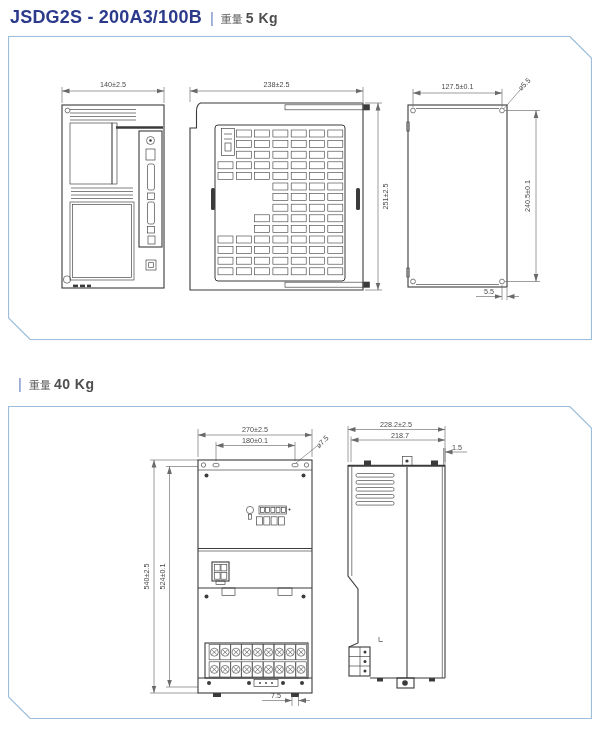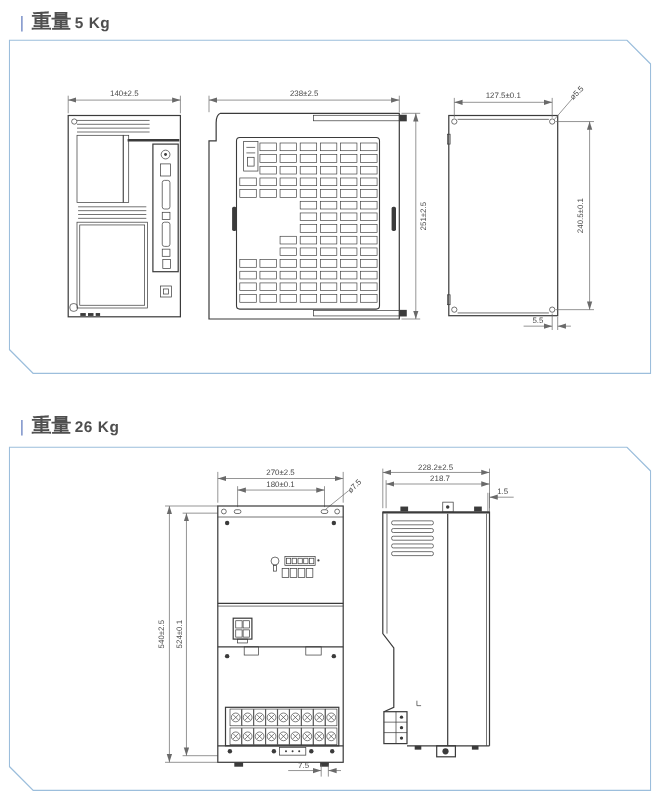"JSDG2S - 200A3/100B" span.model { html: none -> <span>JSDG2S - 200A3/100B</span> }
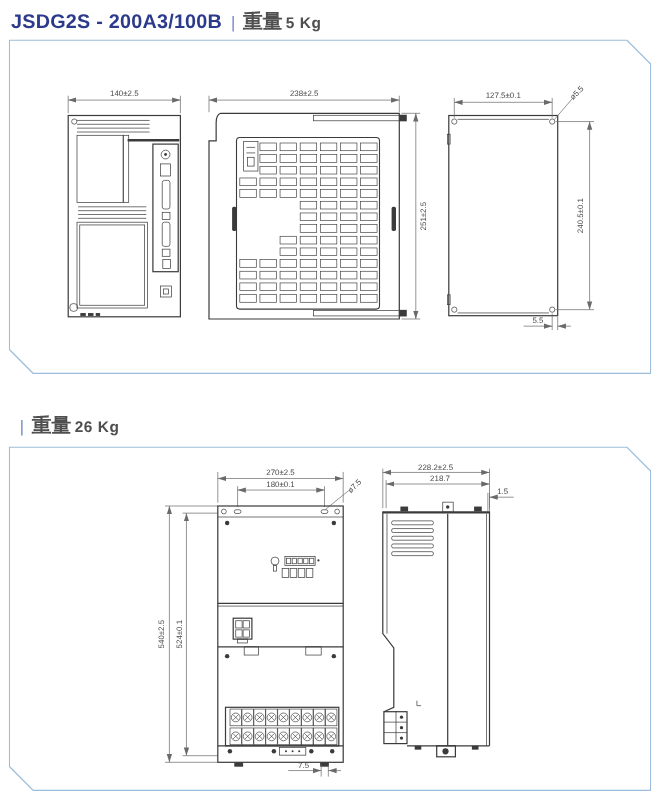"重量" .wlabel { font-size: 18px -> 11px; font-weight: 700 -> 400 }
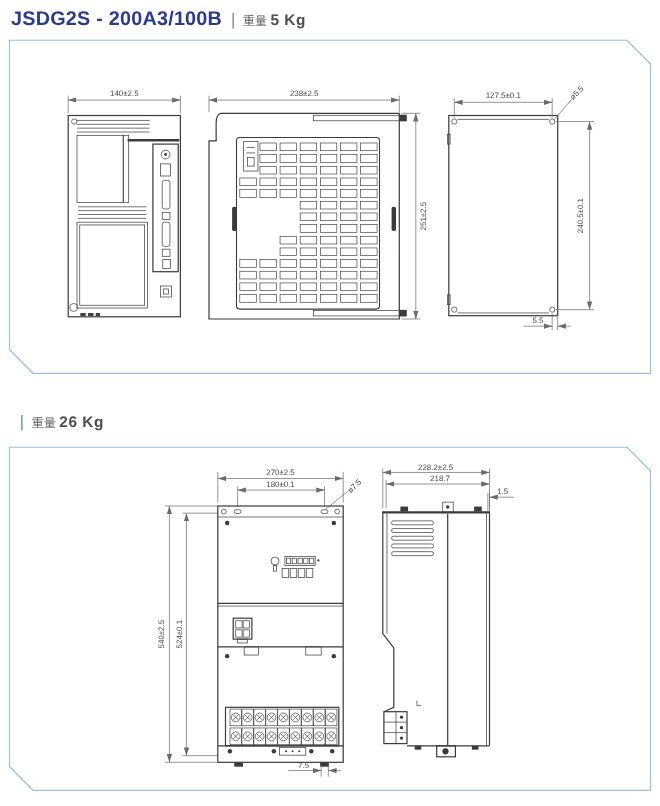"26 Kg" span.wval { text: 26 -> 40 }
